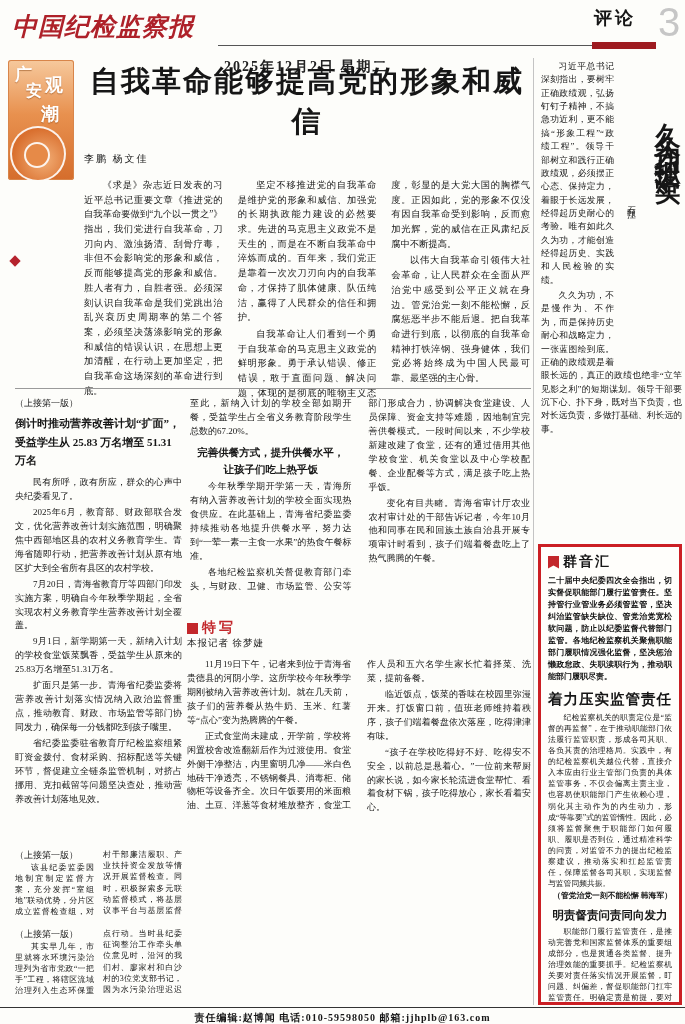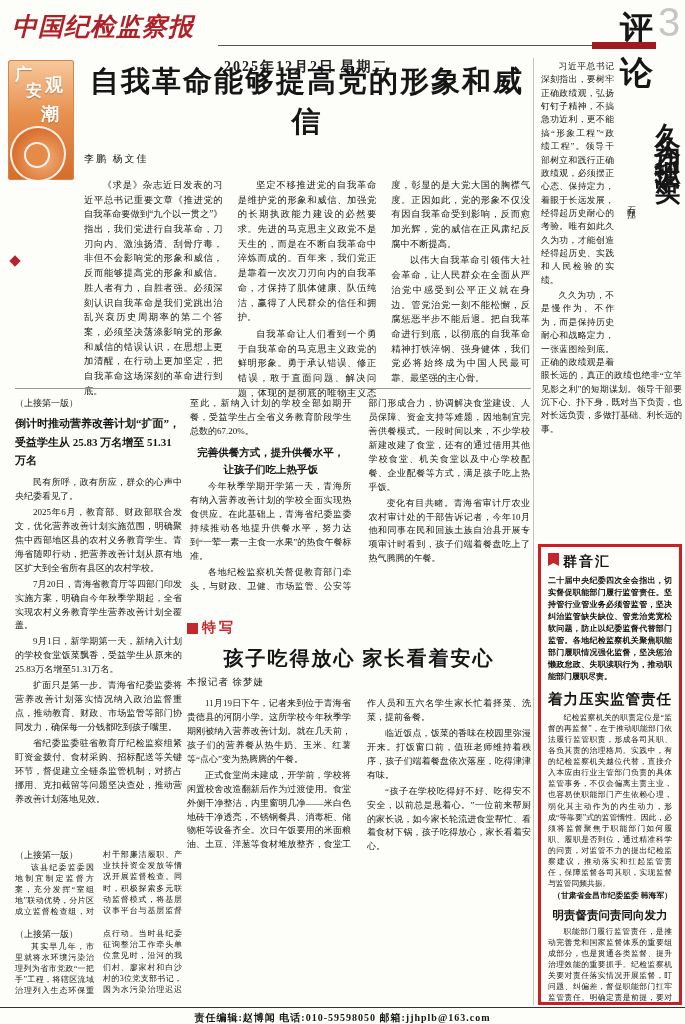"评论" .section-title { font-size: 33px -> 18px; margin-left: 26px -> none }
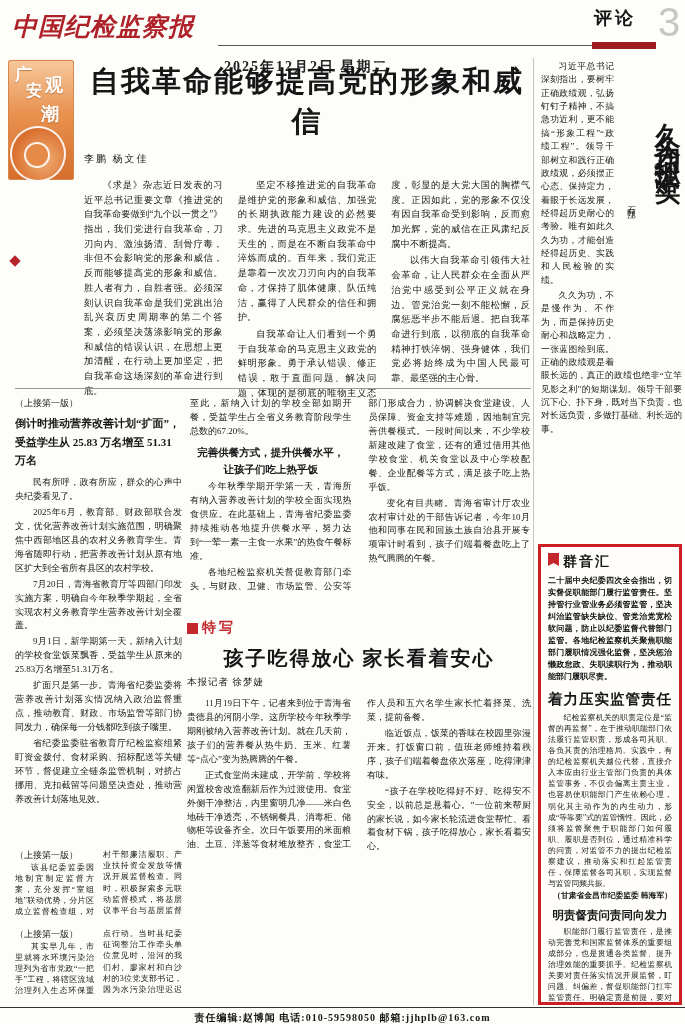"群音汇" .vb-header { align-items: none -> center }
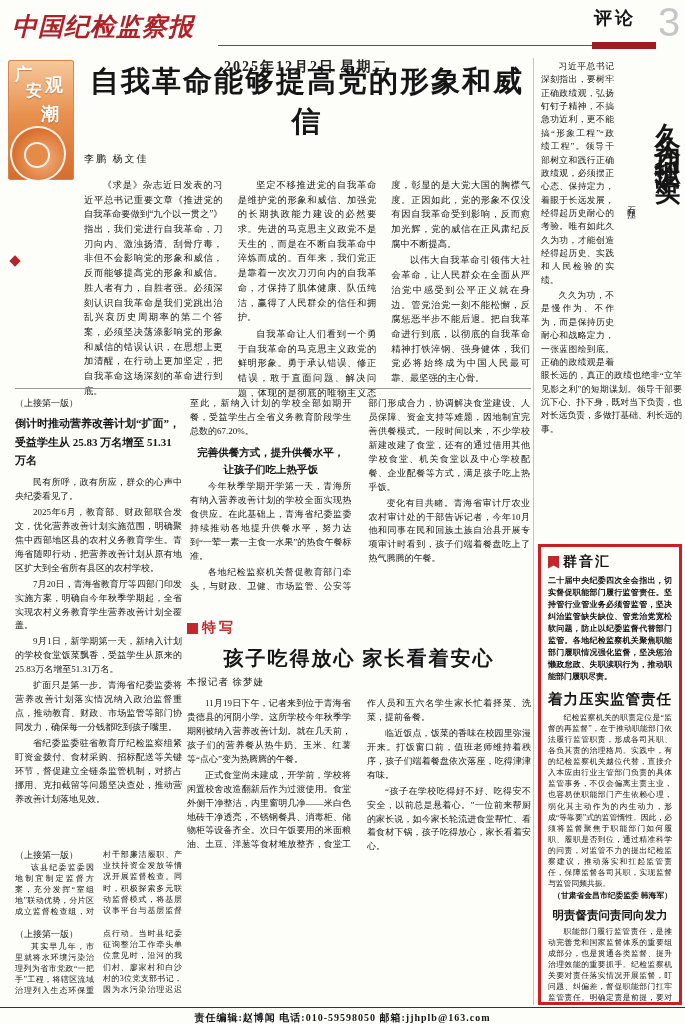"孩子吃得放心 家长看着安心" div.ft-title { html: <div>孩子吃得放心 家长看着安心</div> -> none }
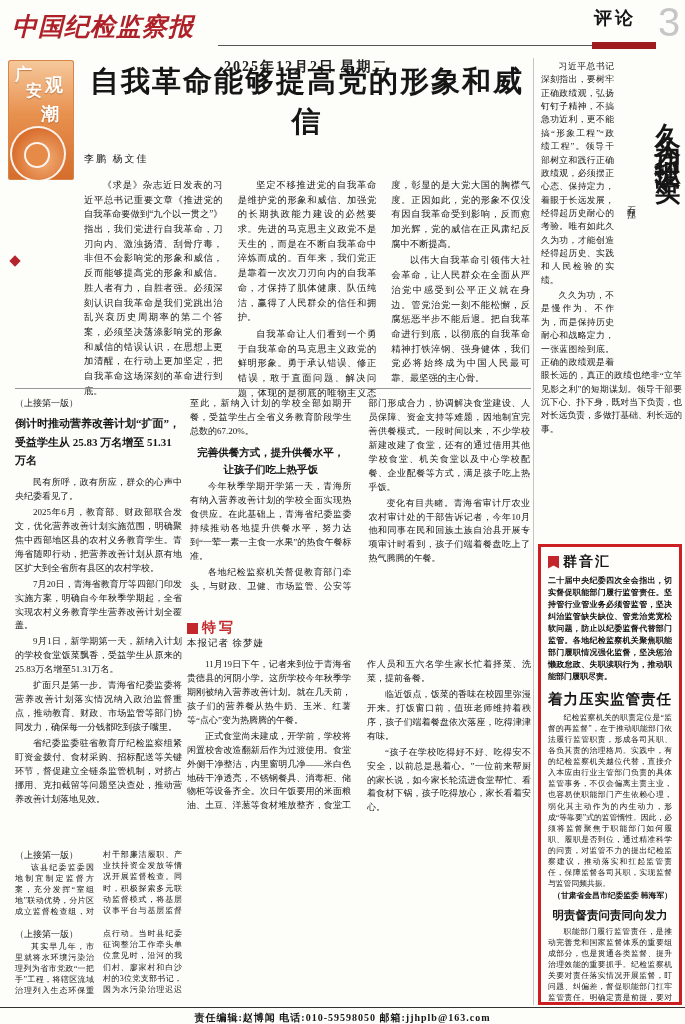"（甘肃省金昌市纪委监委 韩海军）" div.vb-src { text: 甘肃省金昌市纪委监委 -> 管党治党一刻不能松懈 }
